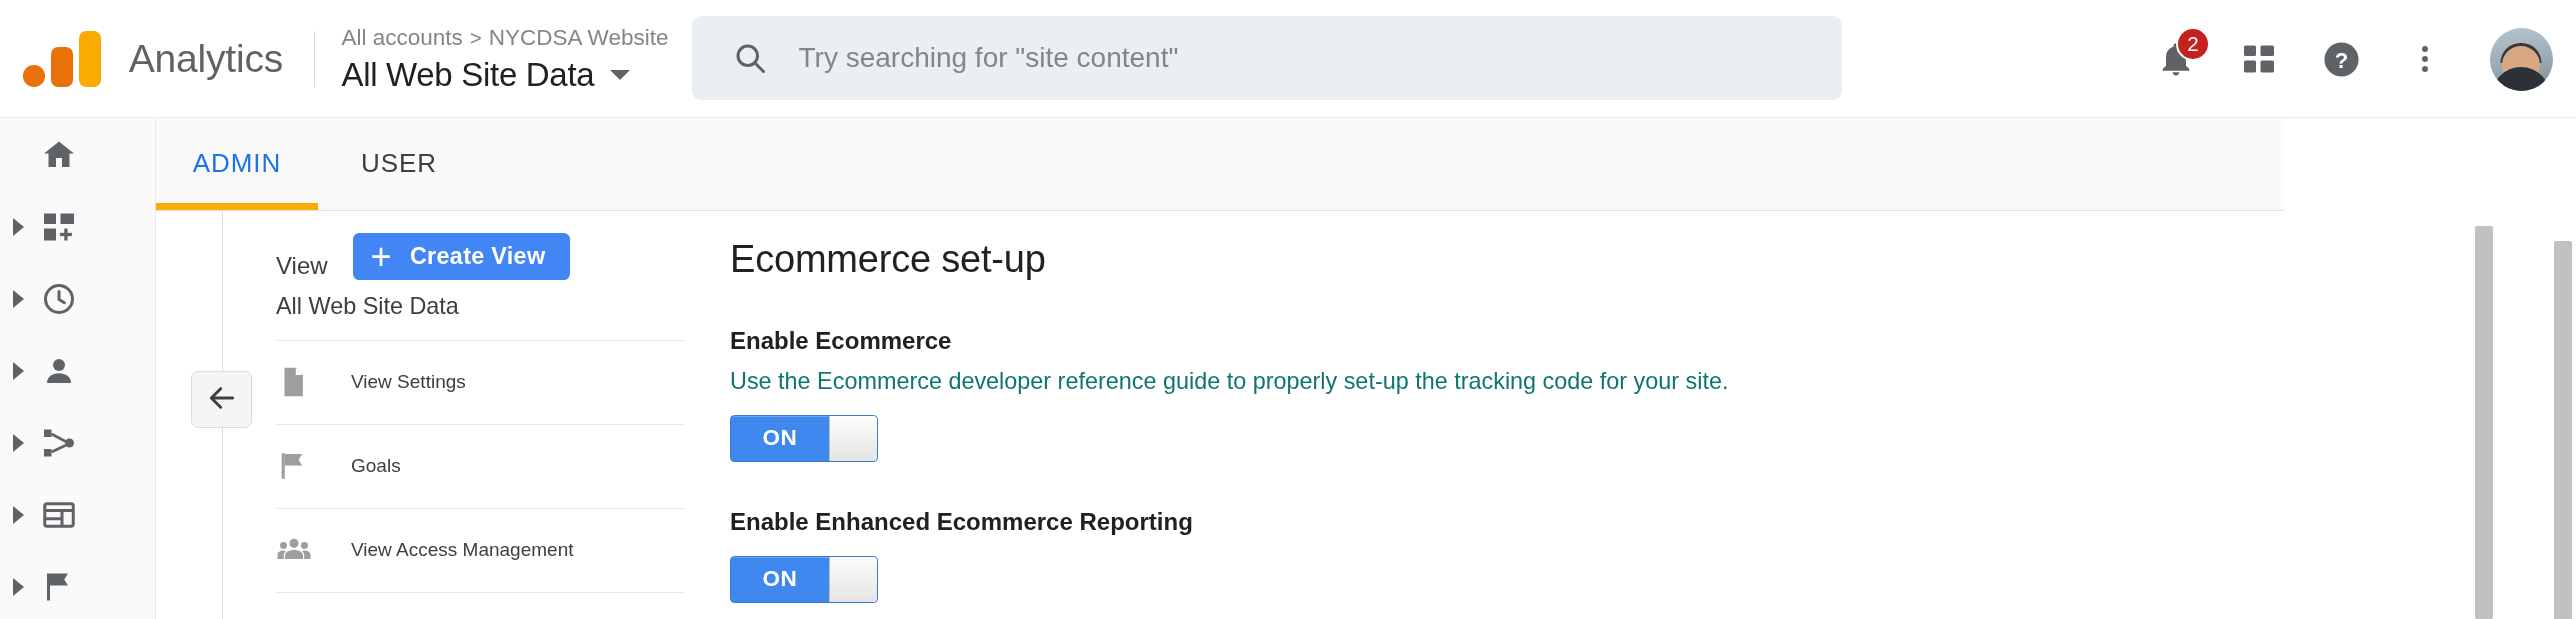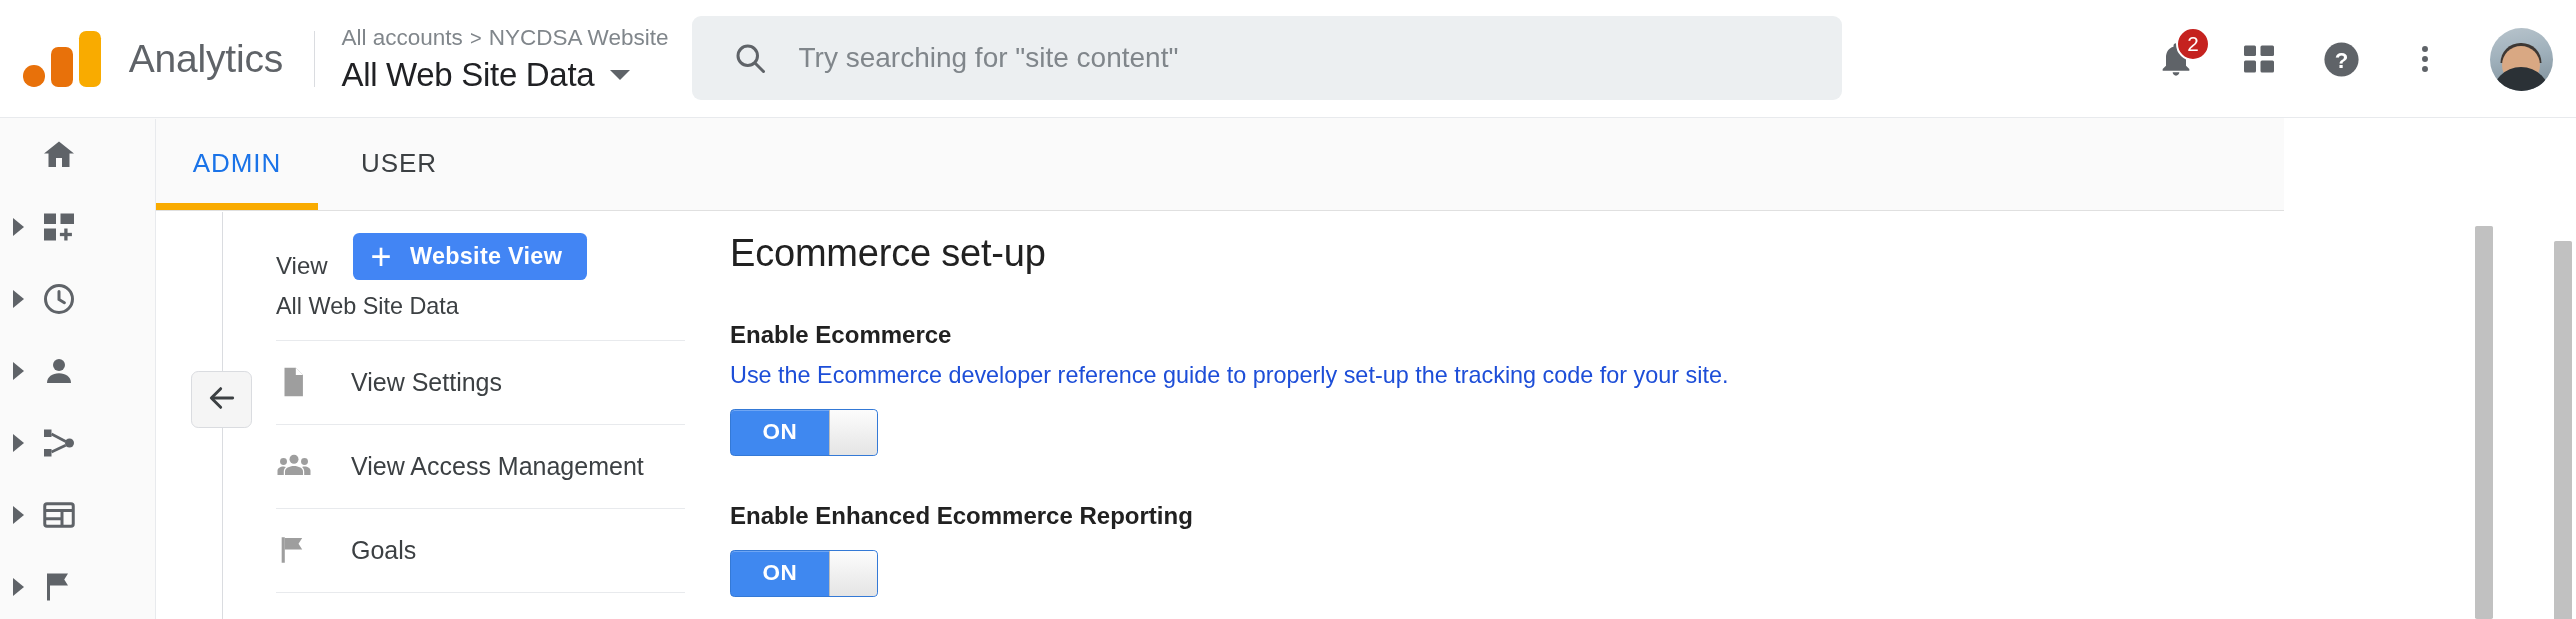"Website View" span { text: Website -> Create }
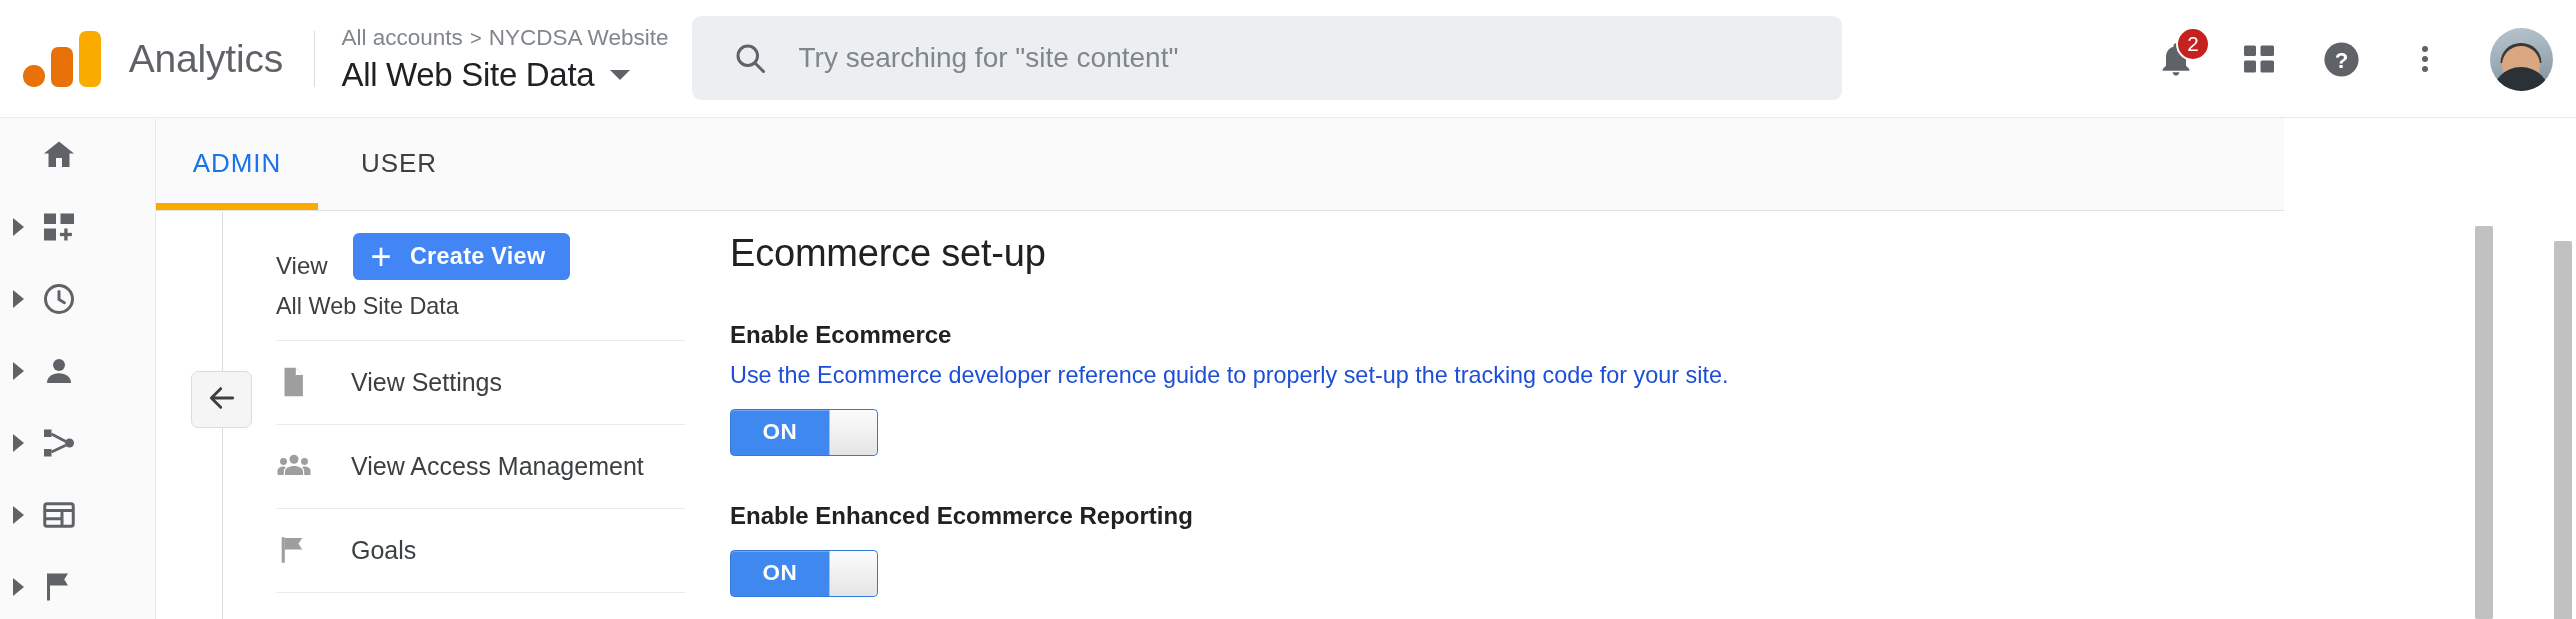"Ecommerce set-up" .main { padding: 20px 0 0 45px -> 26px 0 0 45px }
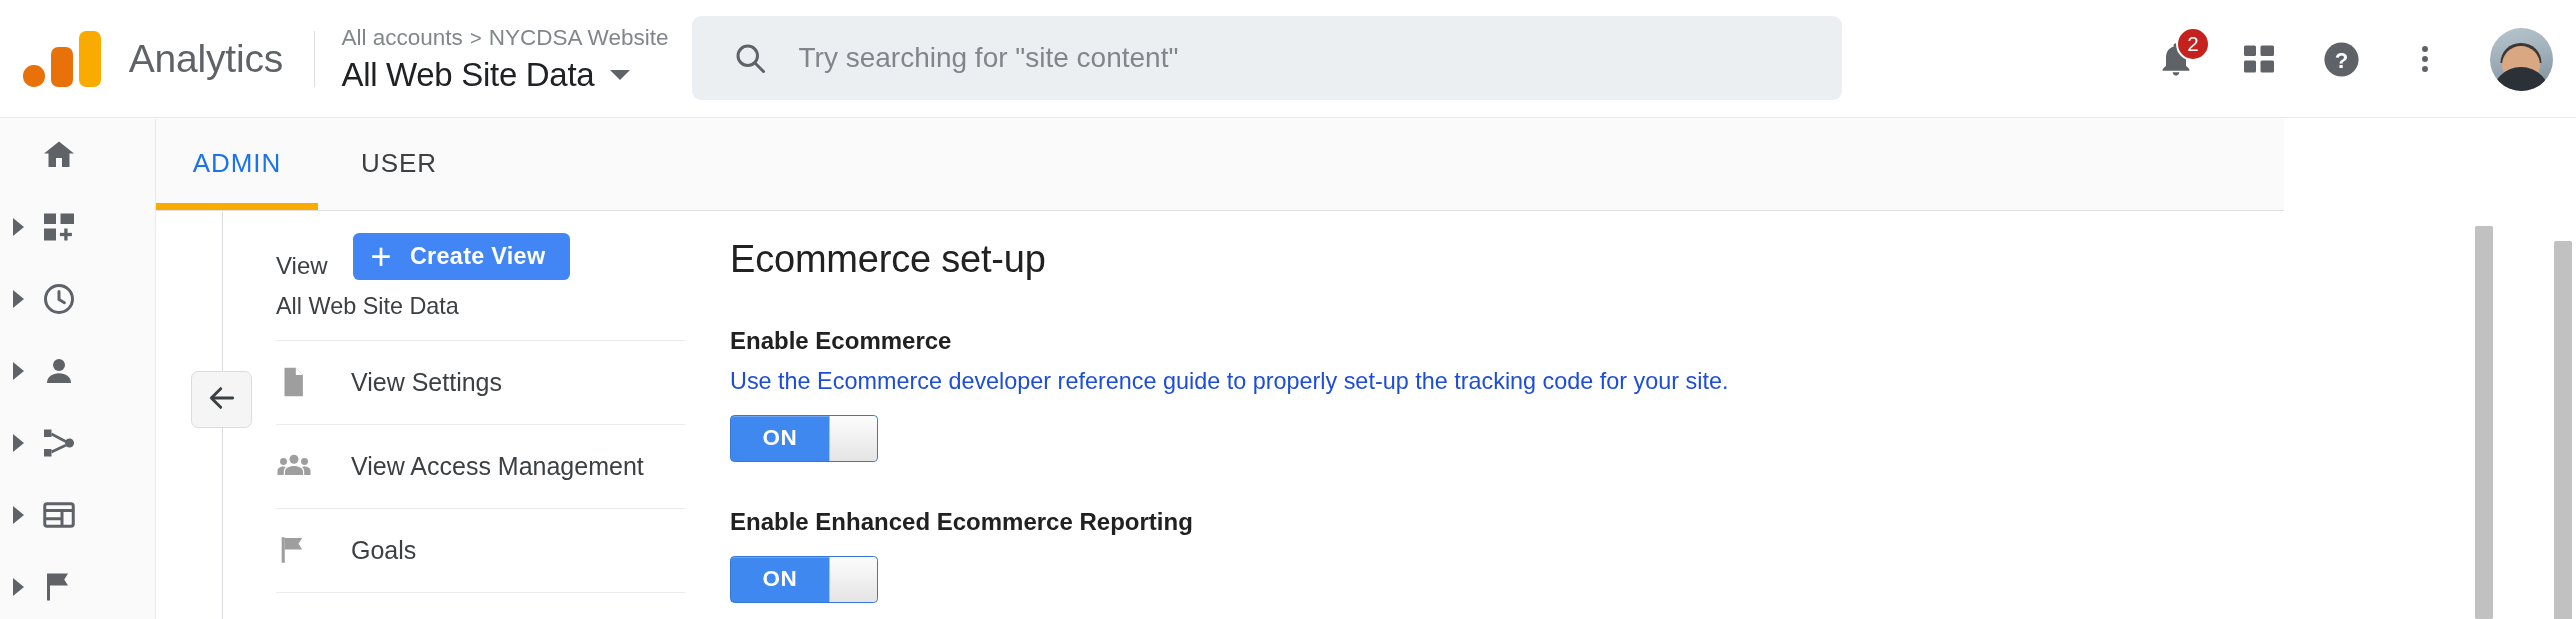"View Settings" .mp-item-label { font-size: 25px -> 19px }
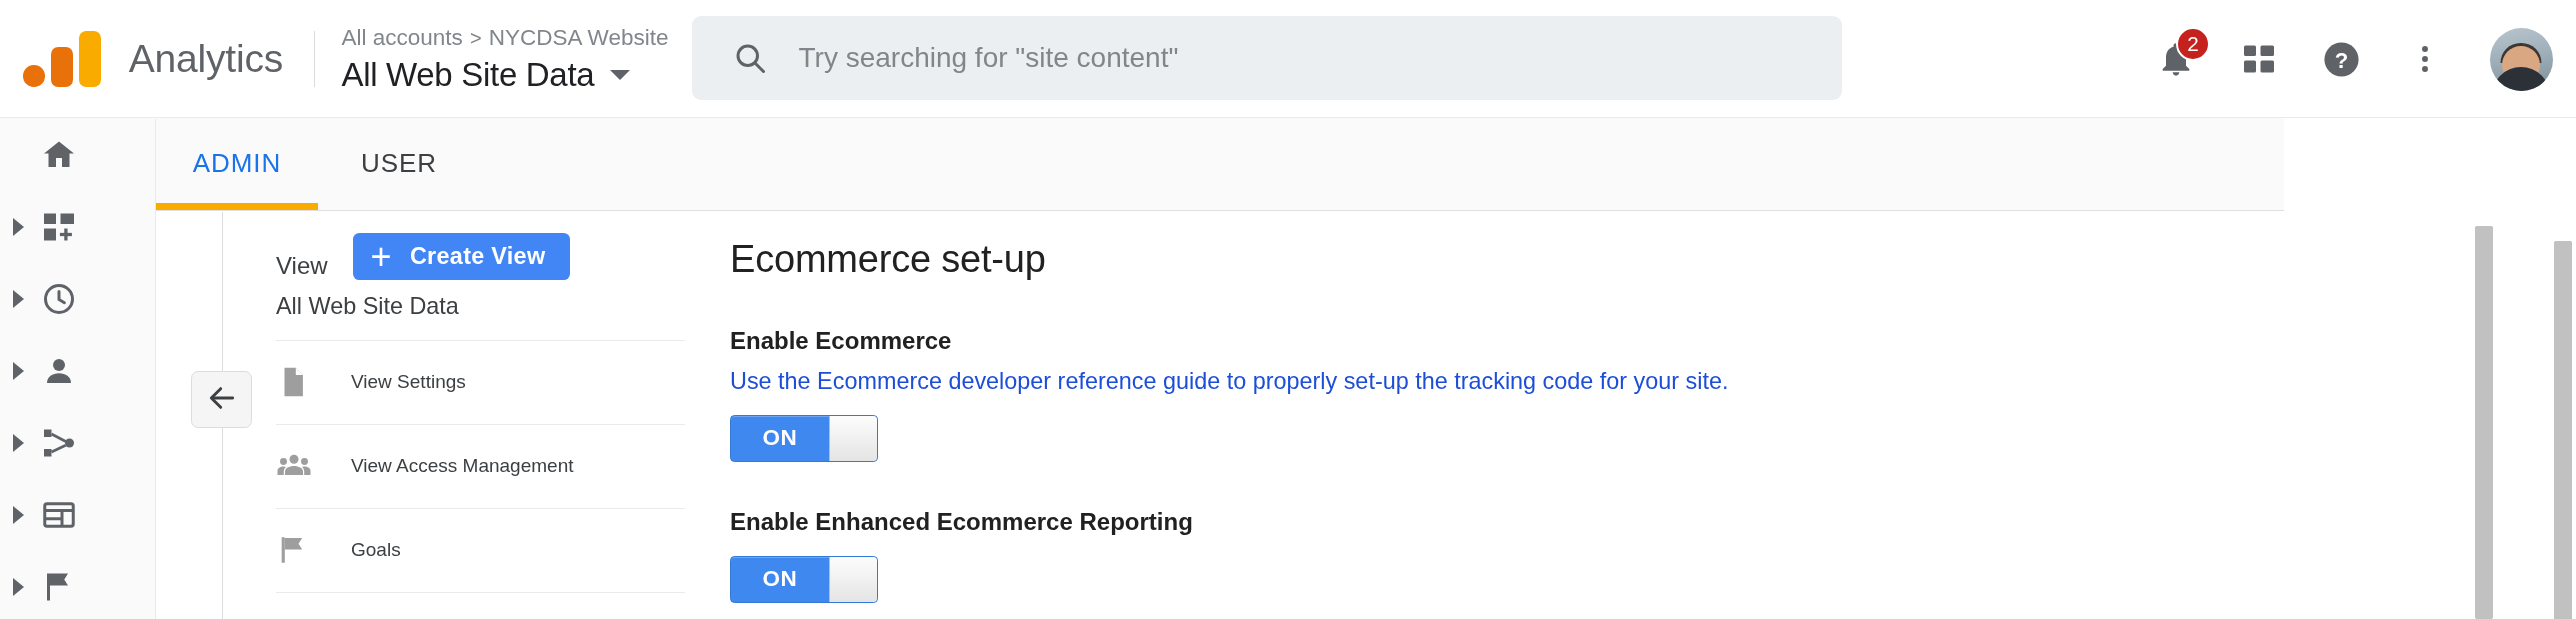"Use the Ecommerce developer reference" .field-desc { color: #1d4ed8 -> #0f766e }
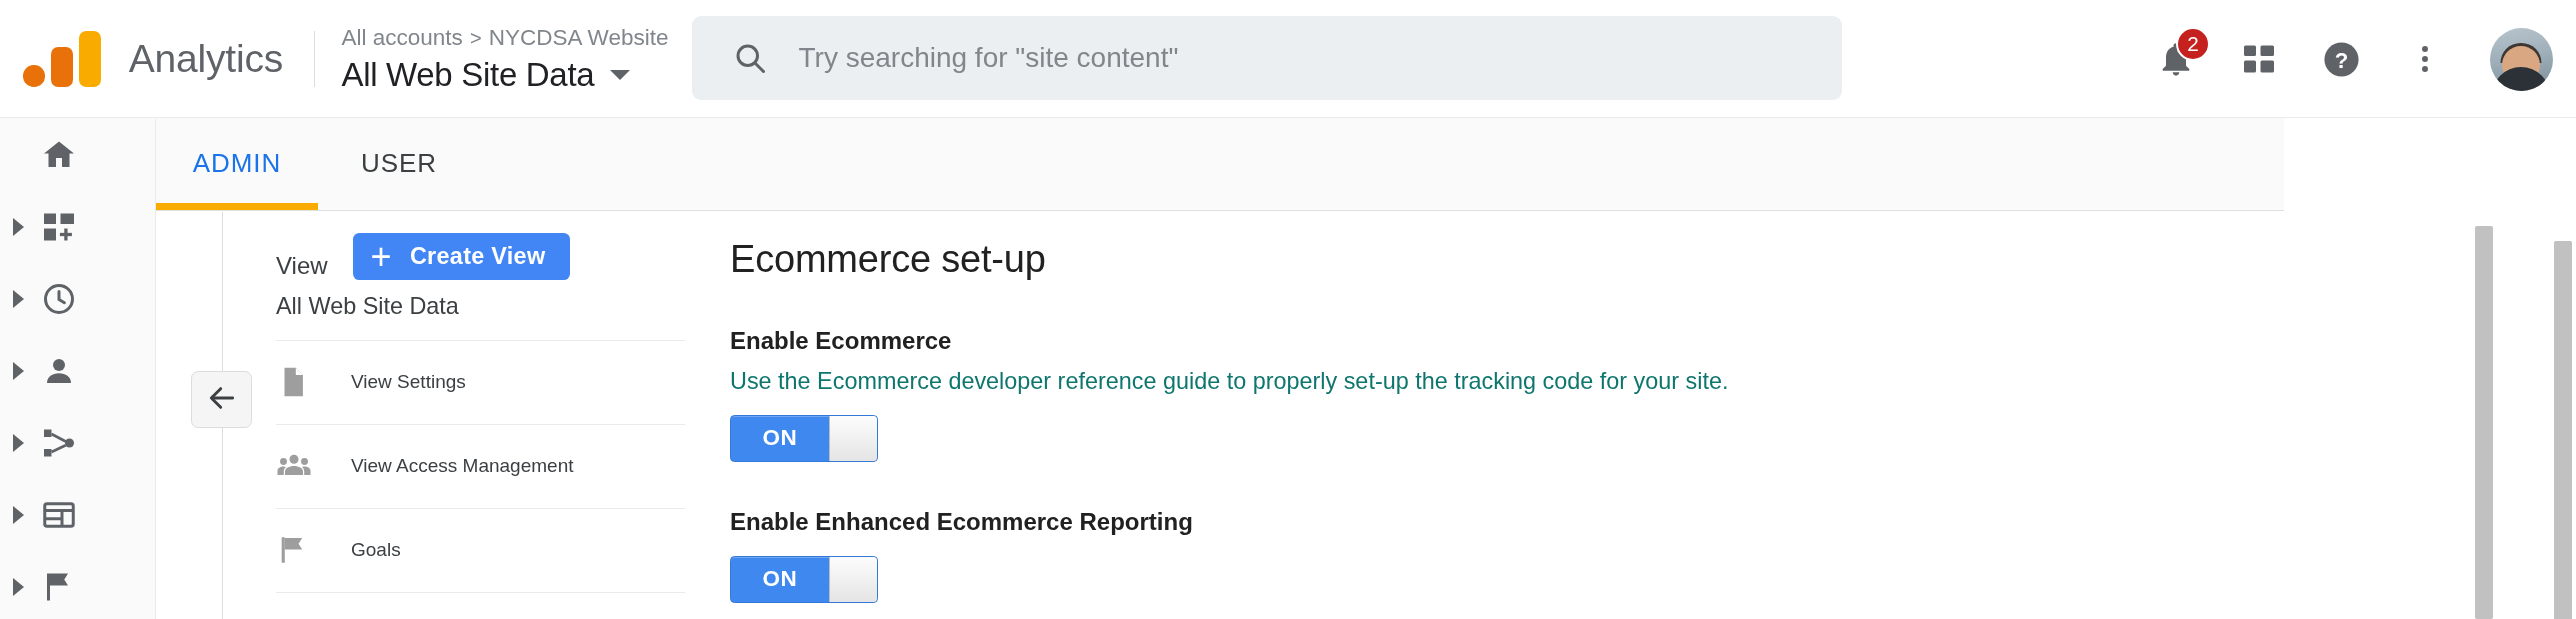"View Access Management" div.mp-item { order: before "Goals" -> after "Goals" }
